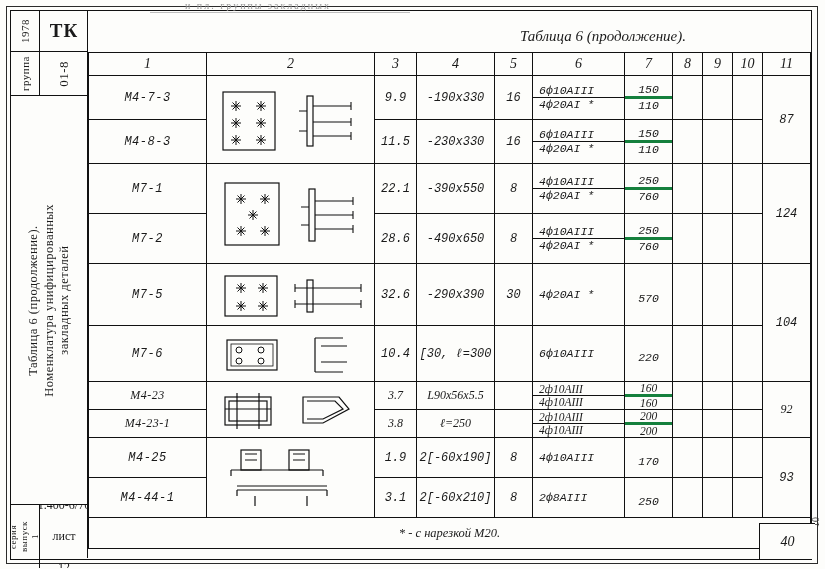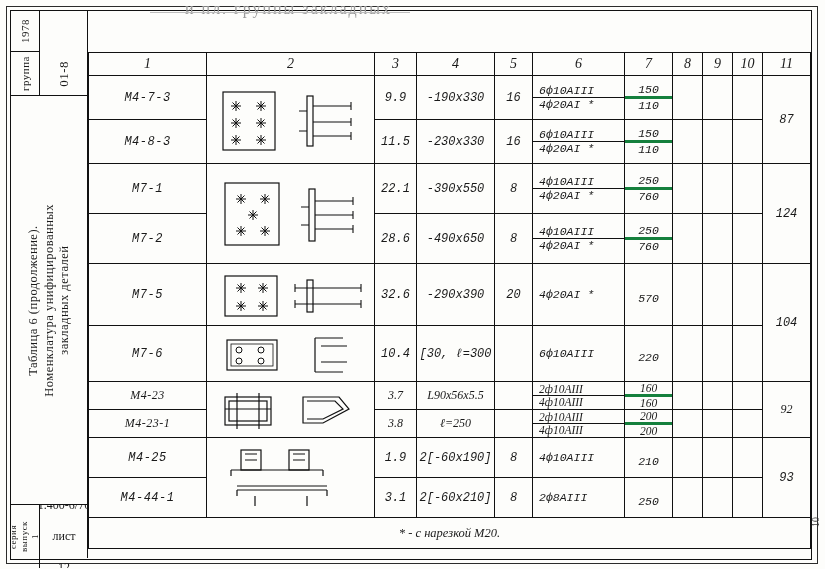"и пл. группы закладных" .top-fragment { font-size: 16px -> 10px }
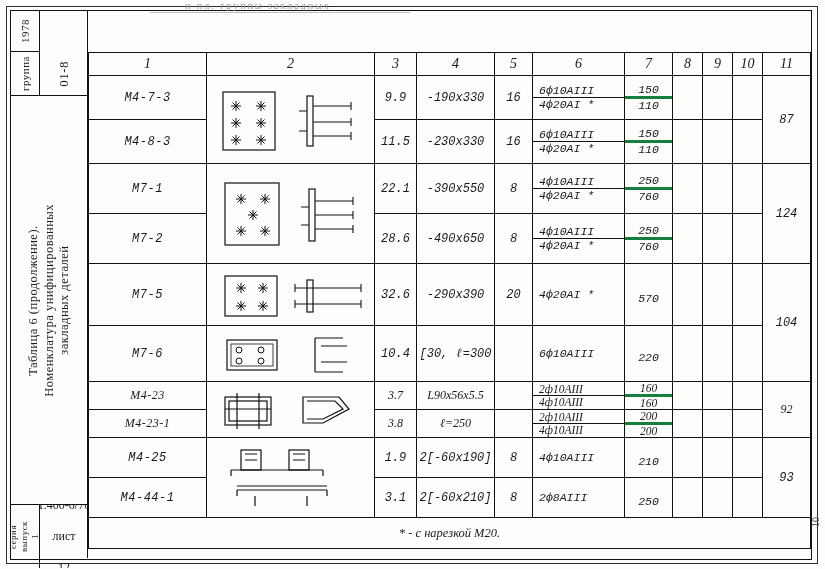"ТК" div.stamp-cell { html: none -> <div> <span>ТК</span> </div> }
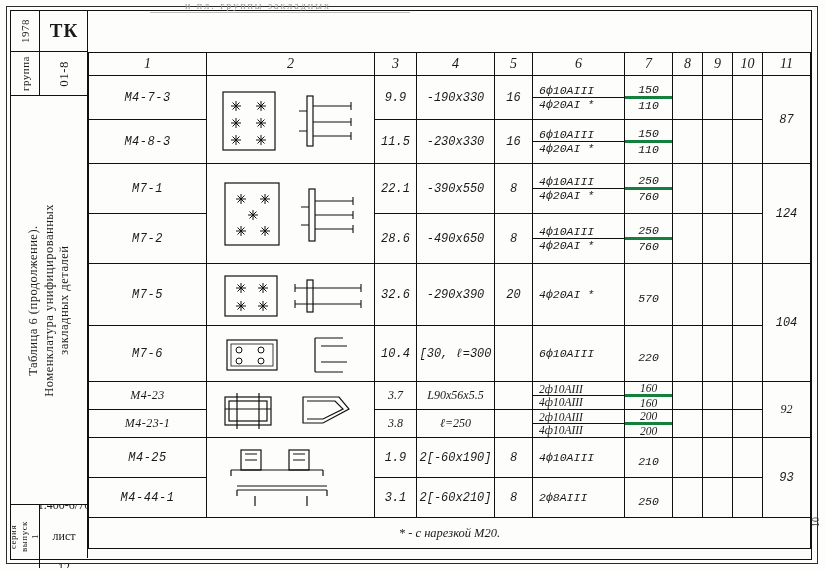"Таблица 6 (продолжение)." div.table-title { html: none -> <div>Таблица 6 (продолжение).</div> }
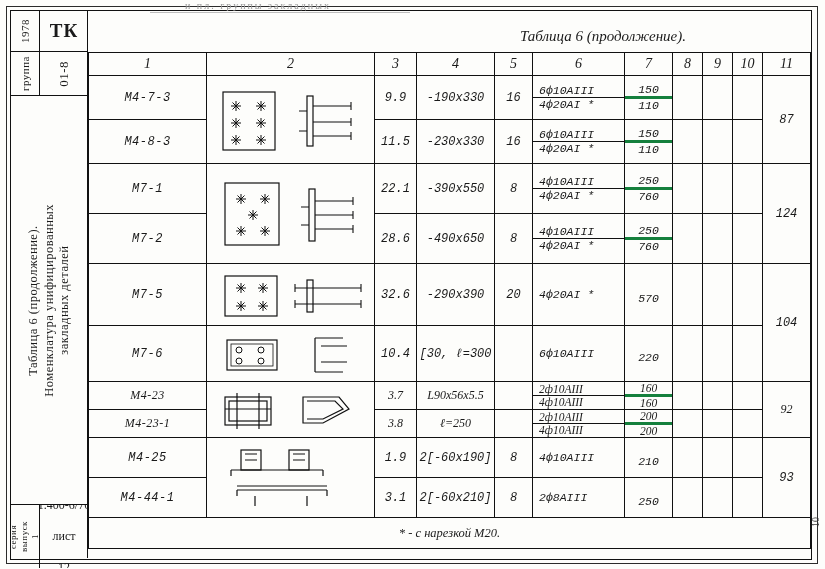"20" td.qty { text: 20 -> 30 }
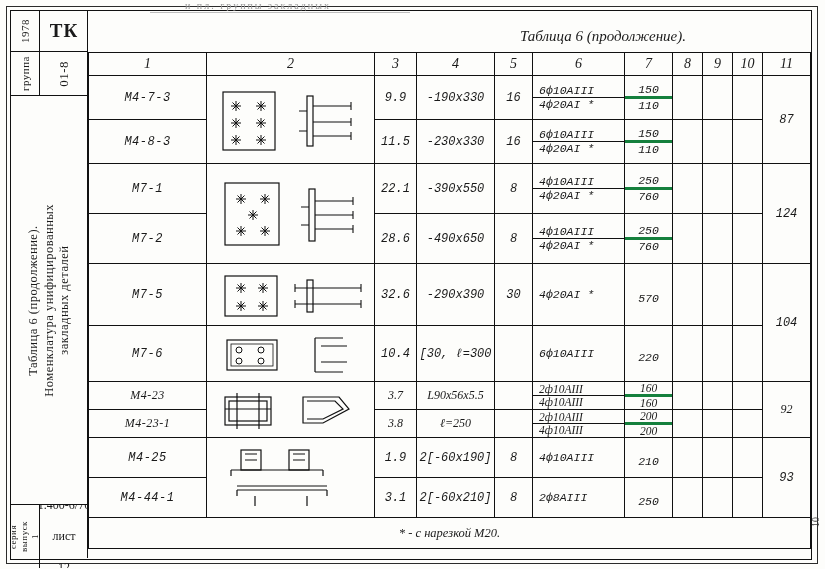"210" div.l { text: 210 -> 170 }
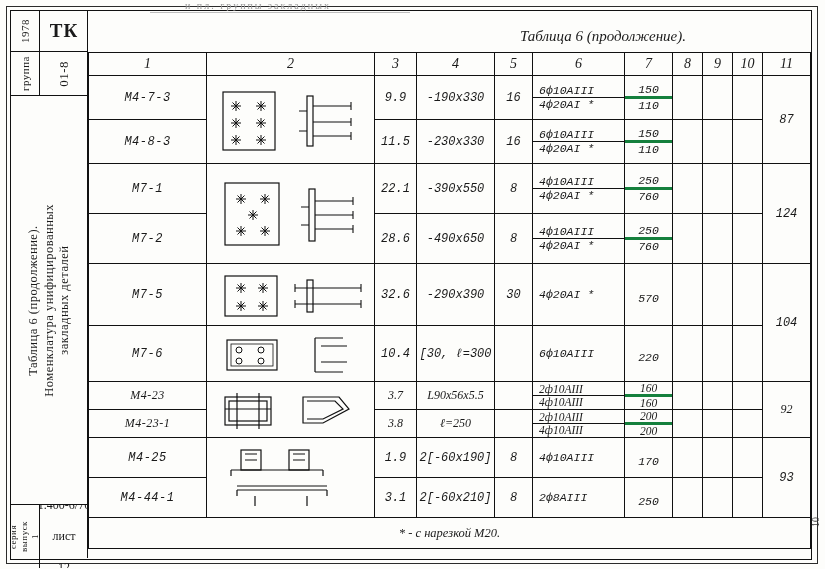"40" div.pagebox { html: none -> <div> <span>40</span> </div> }
